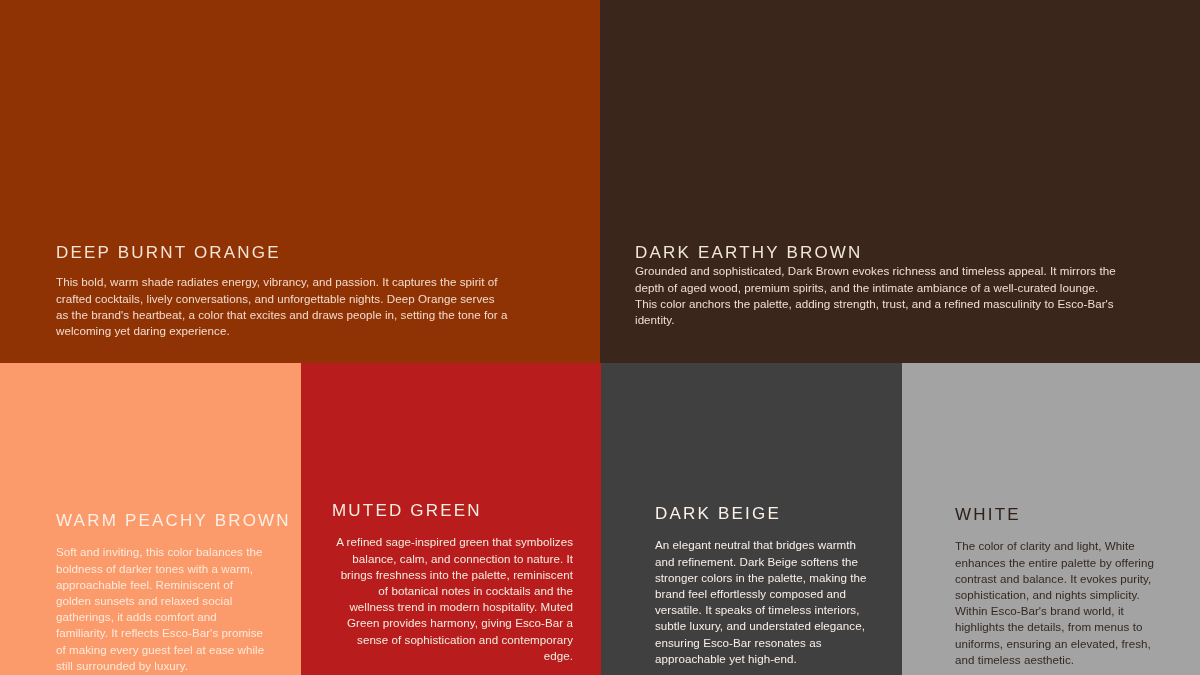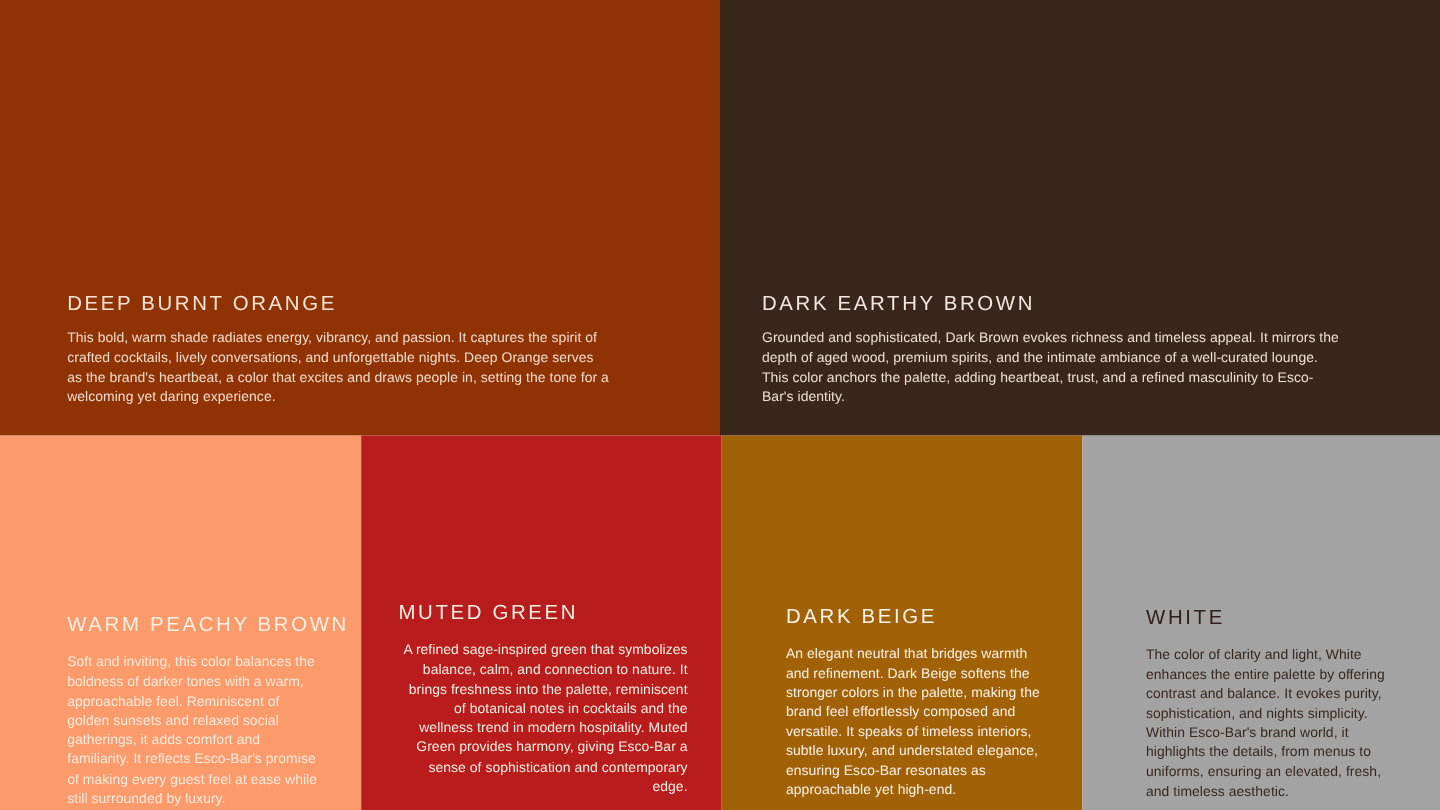"DARK EARTHY BROWN" #swatch-dark-earthy-brown .swatch-title { margin-bottom: 11px -> none }
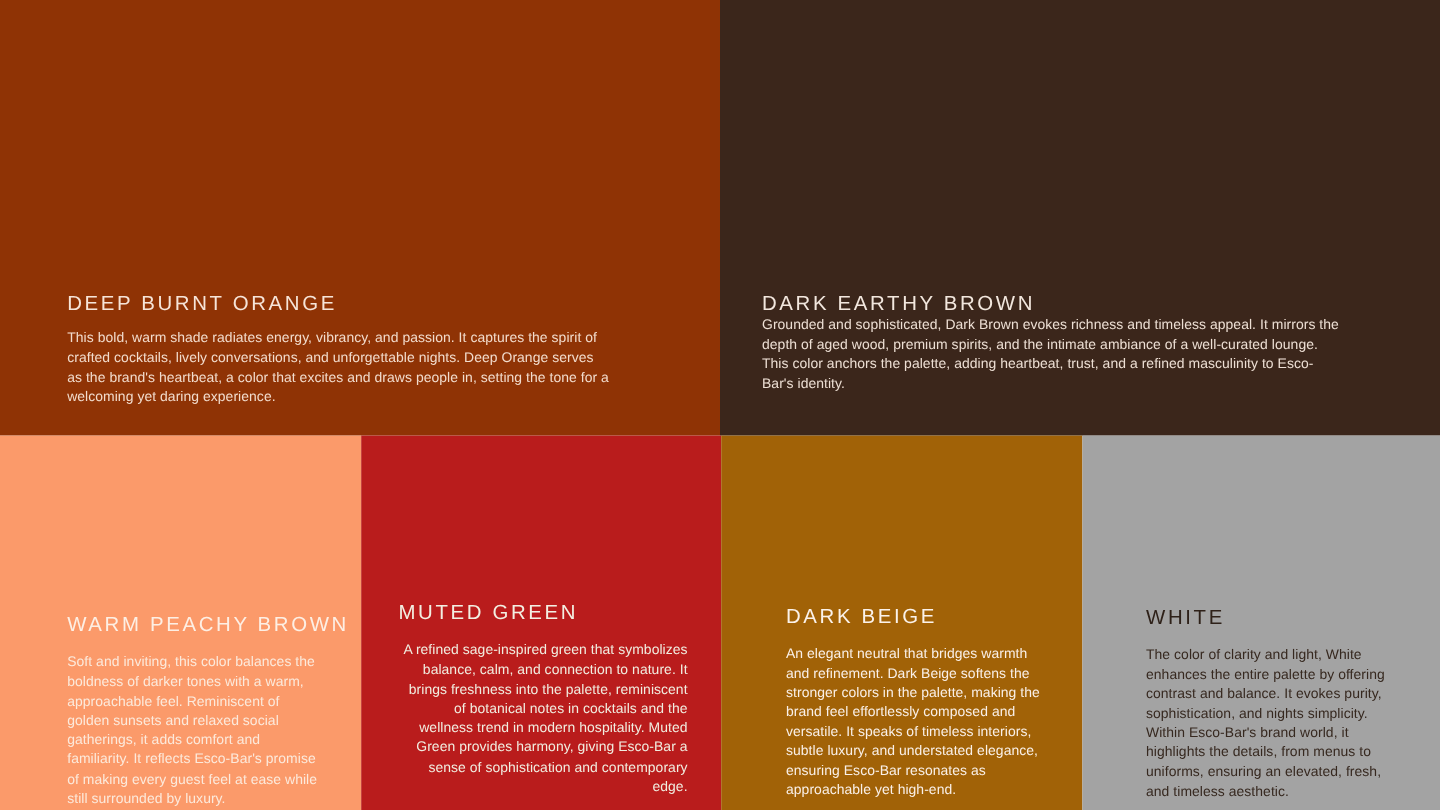"Grounded and sophisticated, Dark Brown" p.swatch-desc { text: heartbeat -> strength }
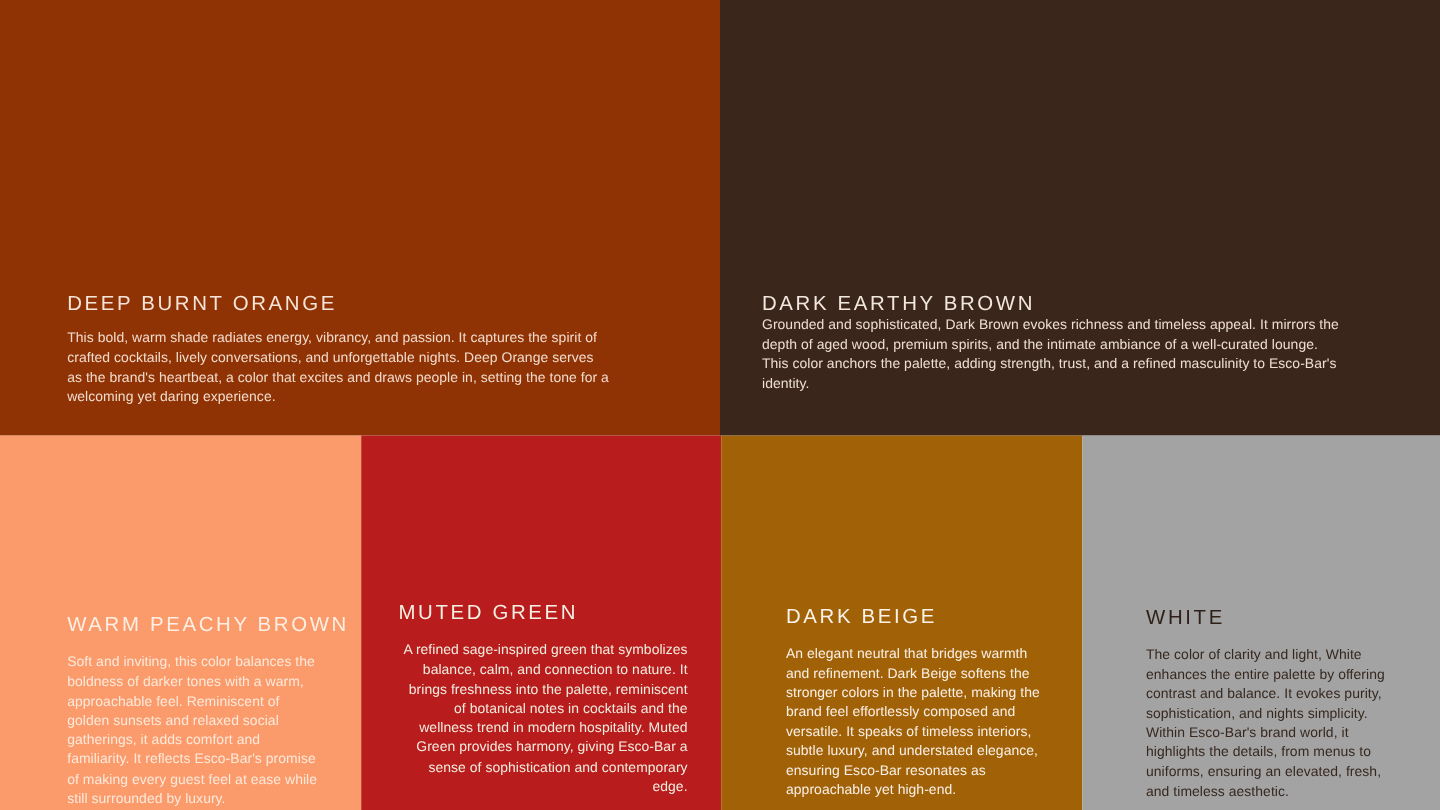"DARK BEIGE" section.swatch { background: #a16207 -> #404040 }
